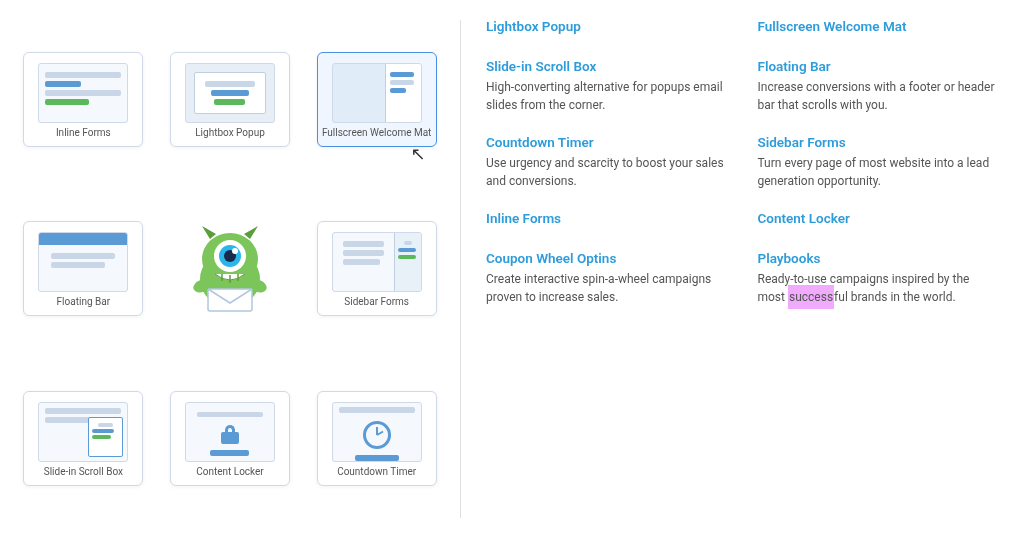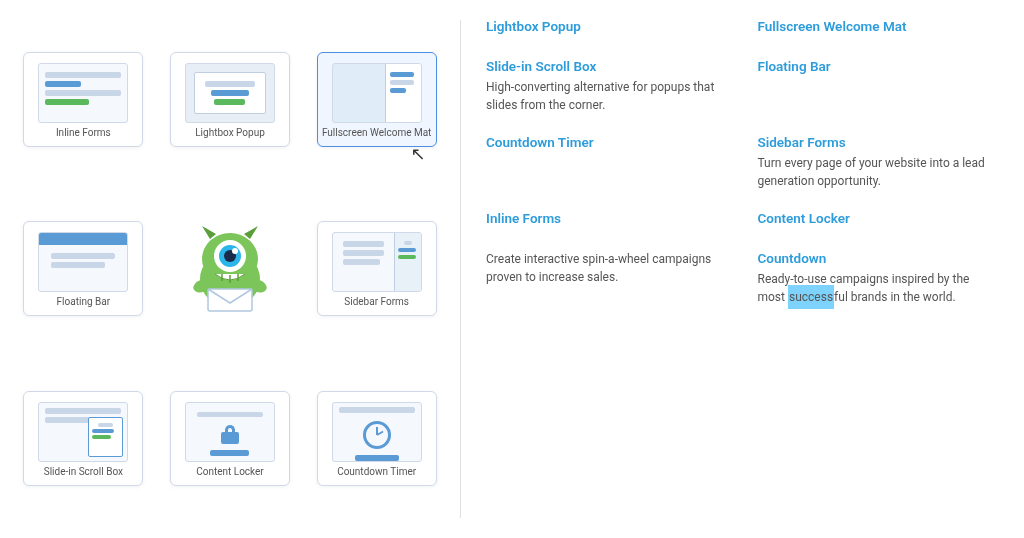"High-converting alternative for popups" div.feature-desc { text: that -> email }
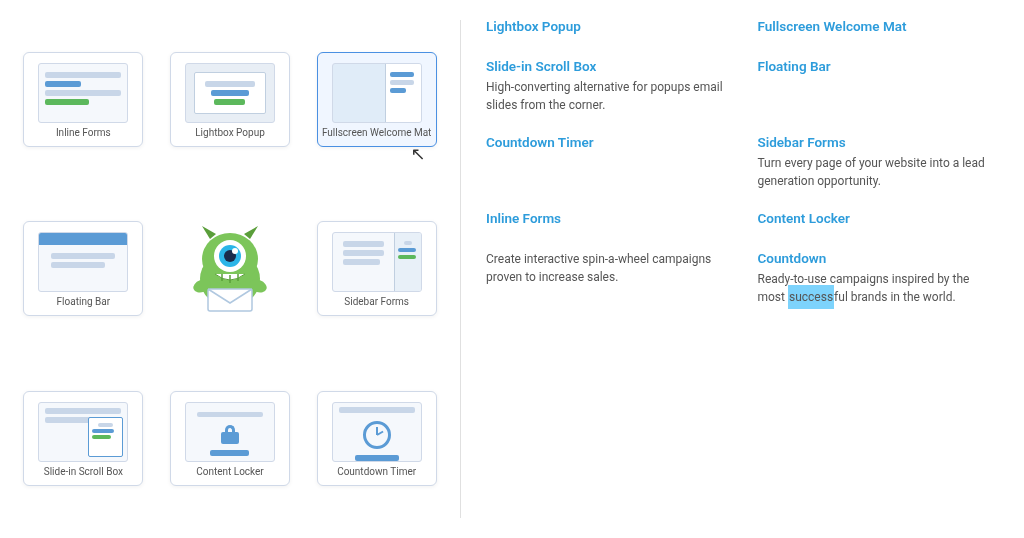"Increase conversions with a footer" div.feature-desc { html: none -> <div>Increase conversions with a footer or header bar that scrolls with you.</div> }
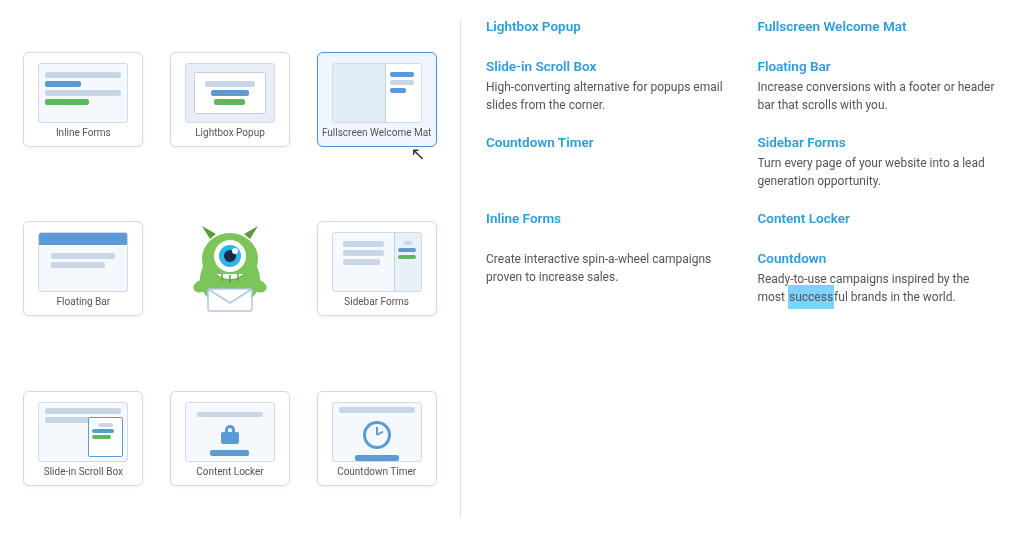"Use urgency and scarcity to" div.feature-desc { html: none -> <div>Use urgency and scarcity to boost your sales and conversions.</div> }
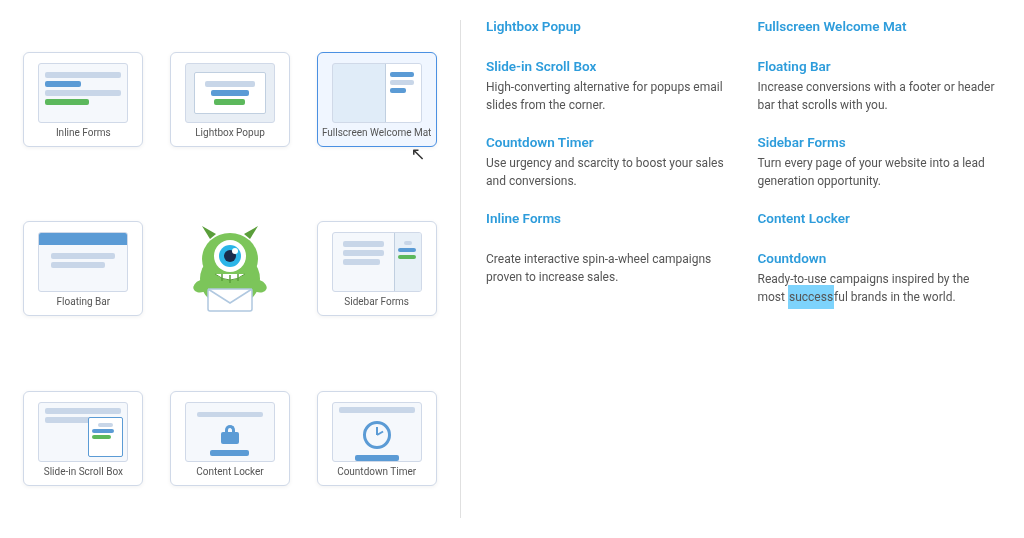"Turn every page of your" div.feature-desc { text: your -> most }
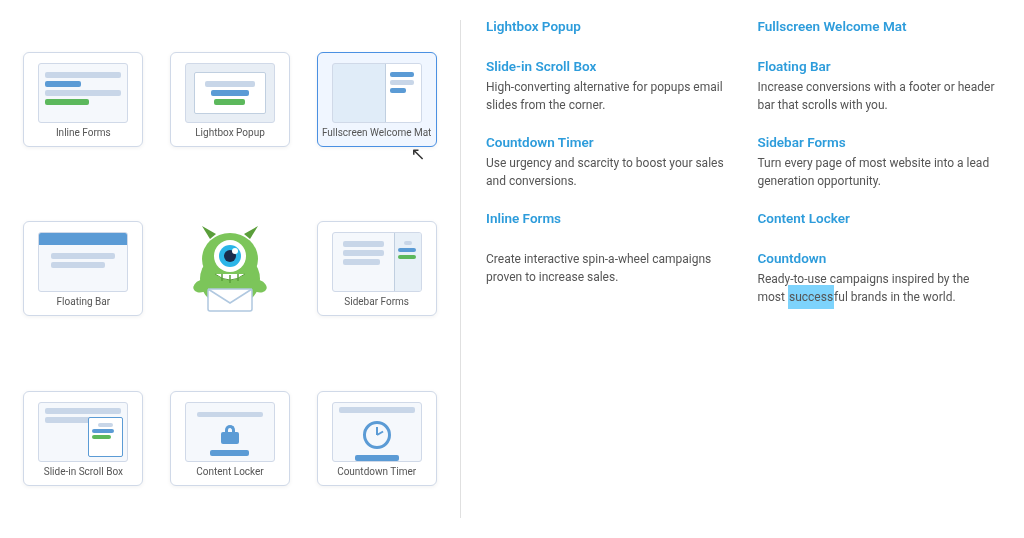"Coupon Wheel Optins" div.feature-title { html: none -> <div>Coupon Wheel Optins</div> }
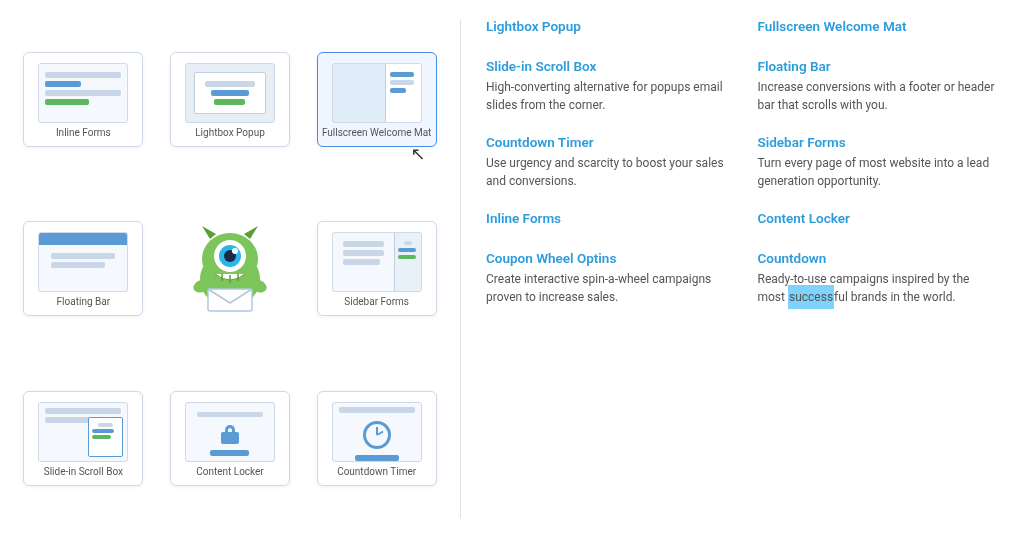"Countdown" div.feature-title { text: Countdown -> Playbooks }
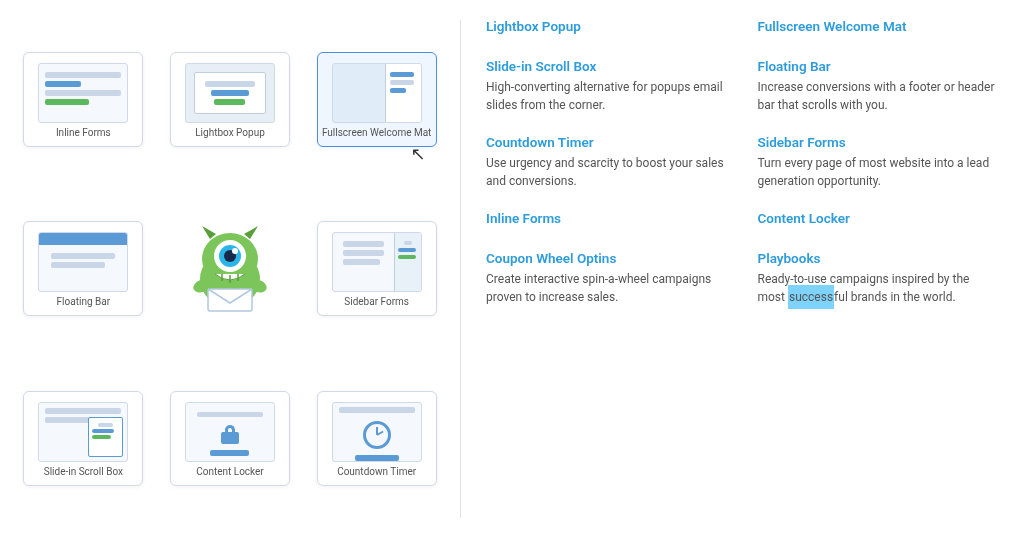"success" .highlight { background: #7dd3fc -> #f0abfc }
